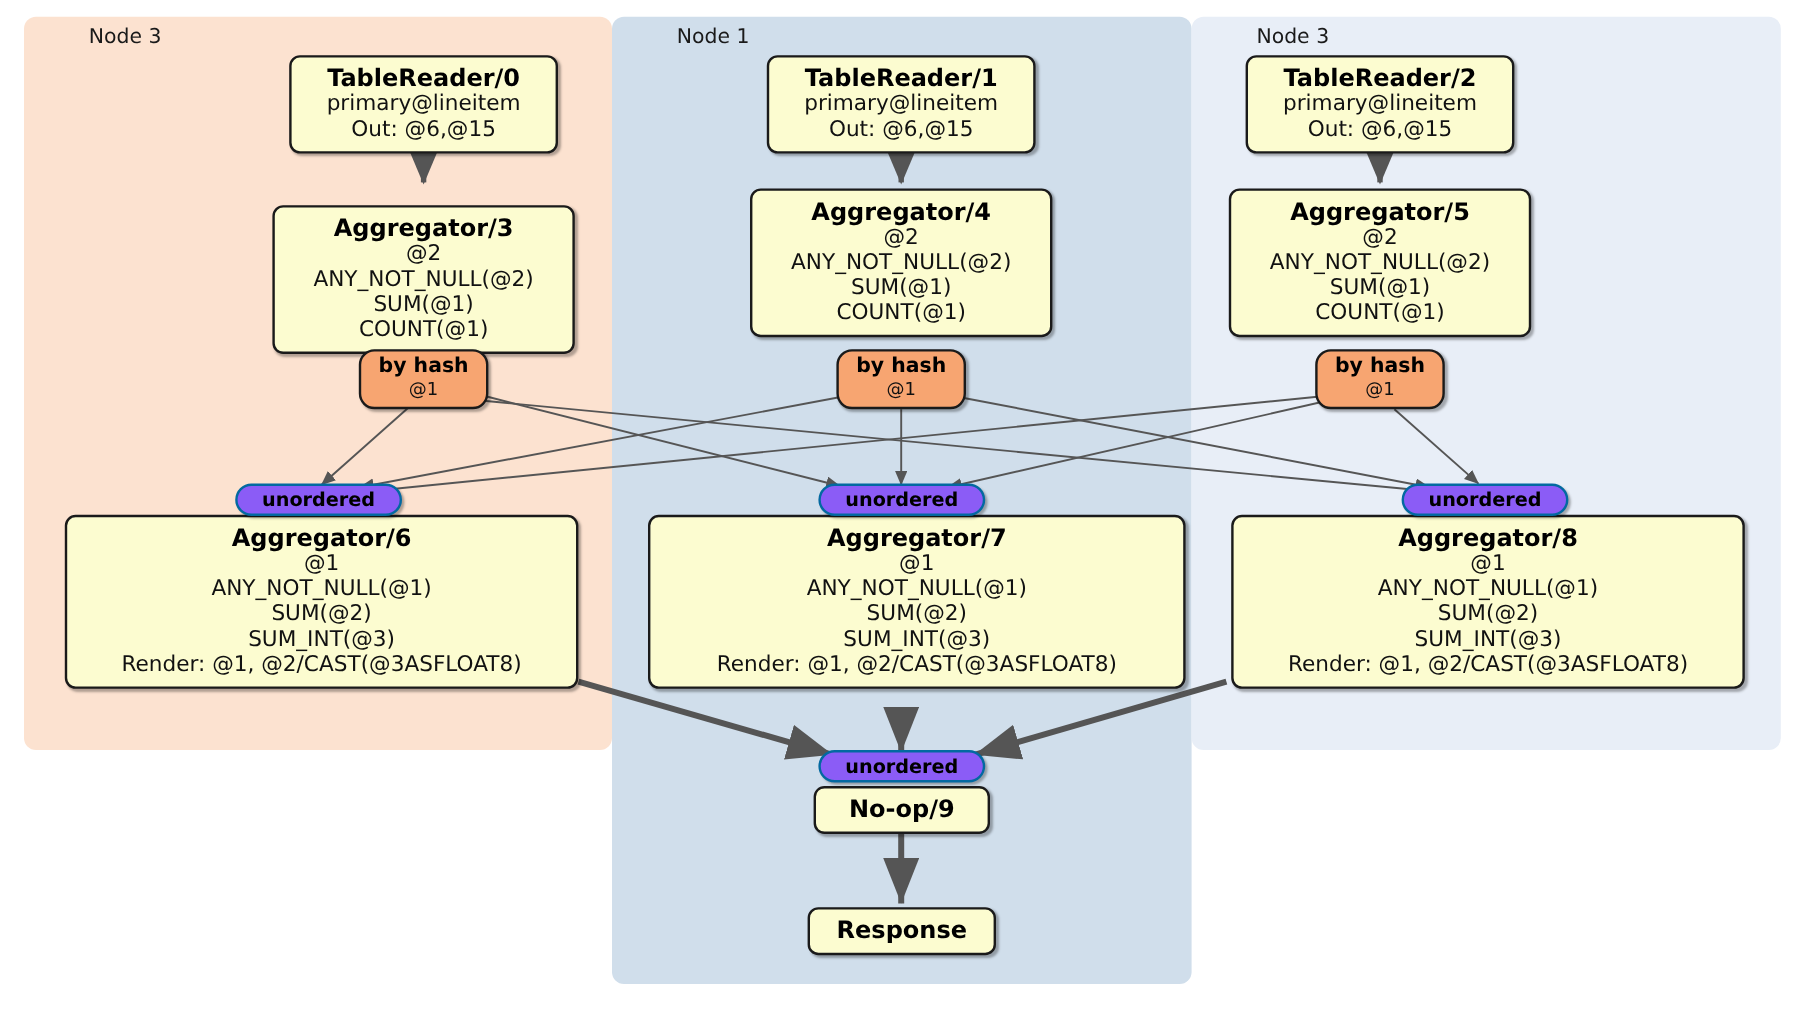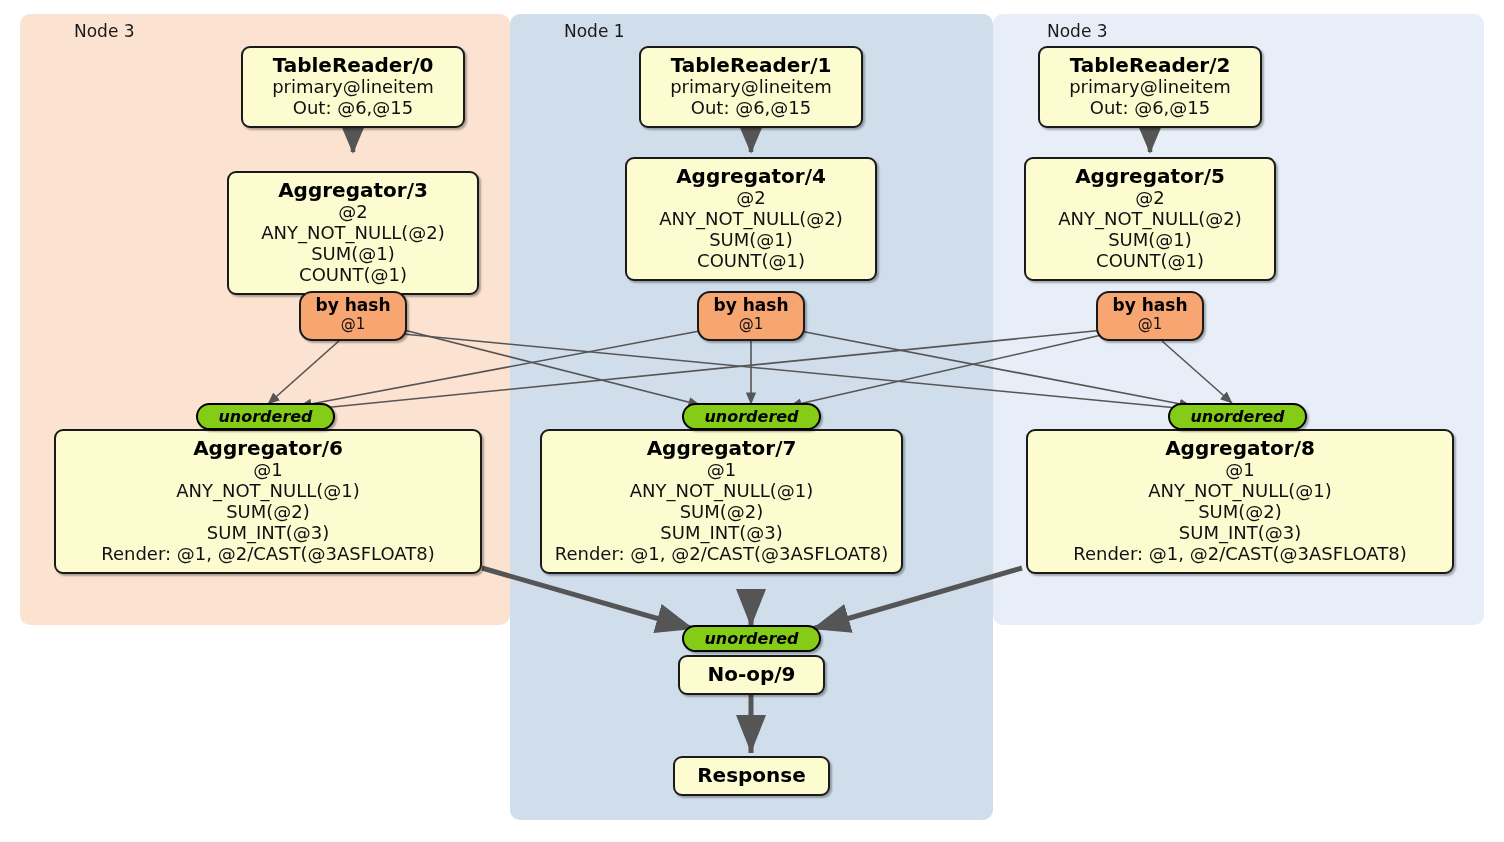"unordered" .pill { background: #84cc16 -> #8b5cf6; border: 2px solid #000000 -> 2px solid #0369a1; font-style: italic -> none }
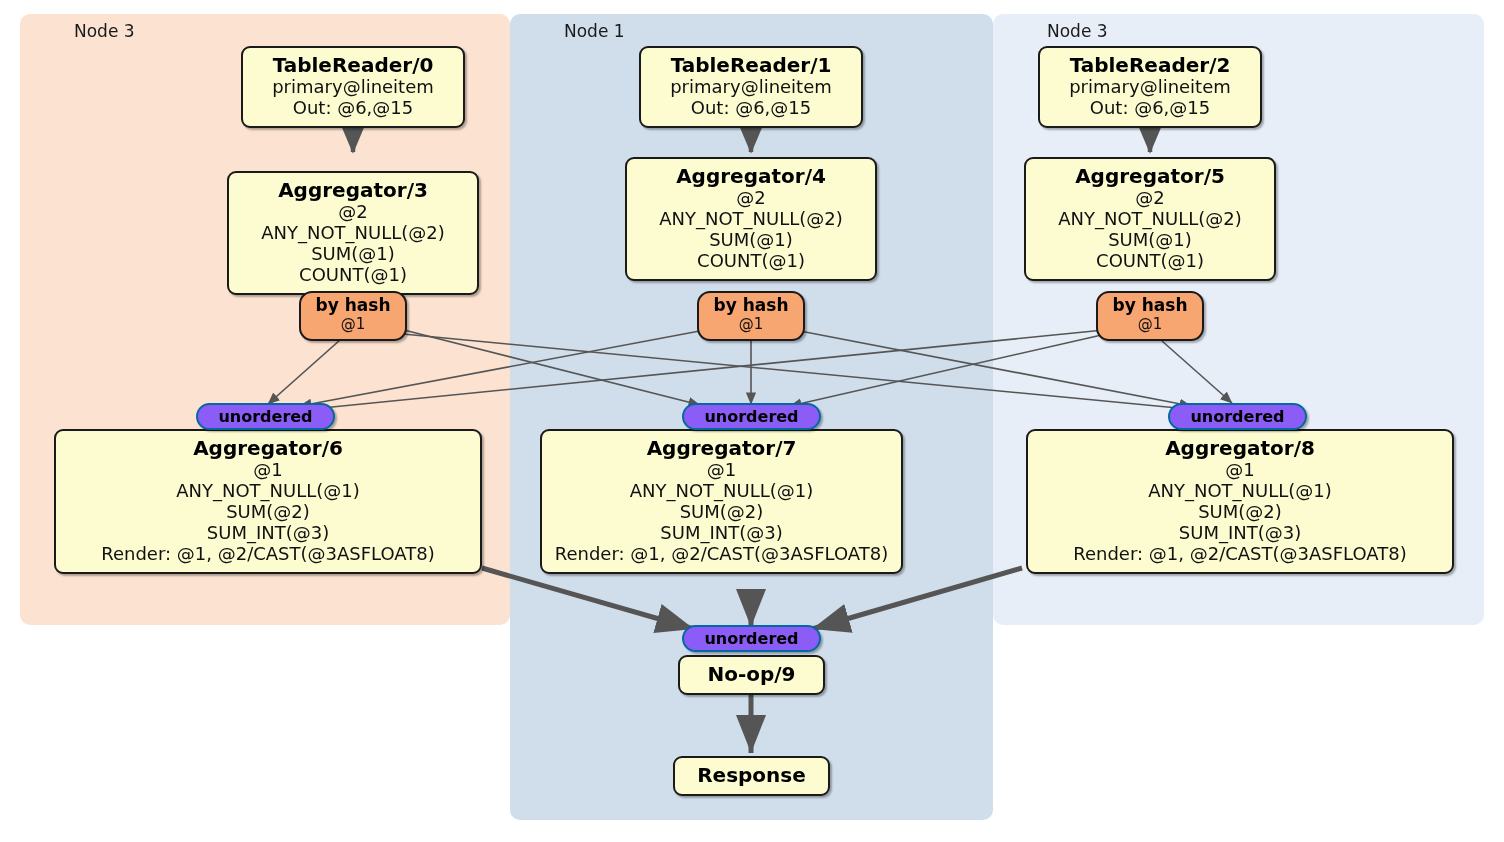"Aggregator/7" div.box { width: 363px -> 448px }
